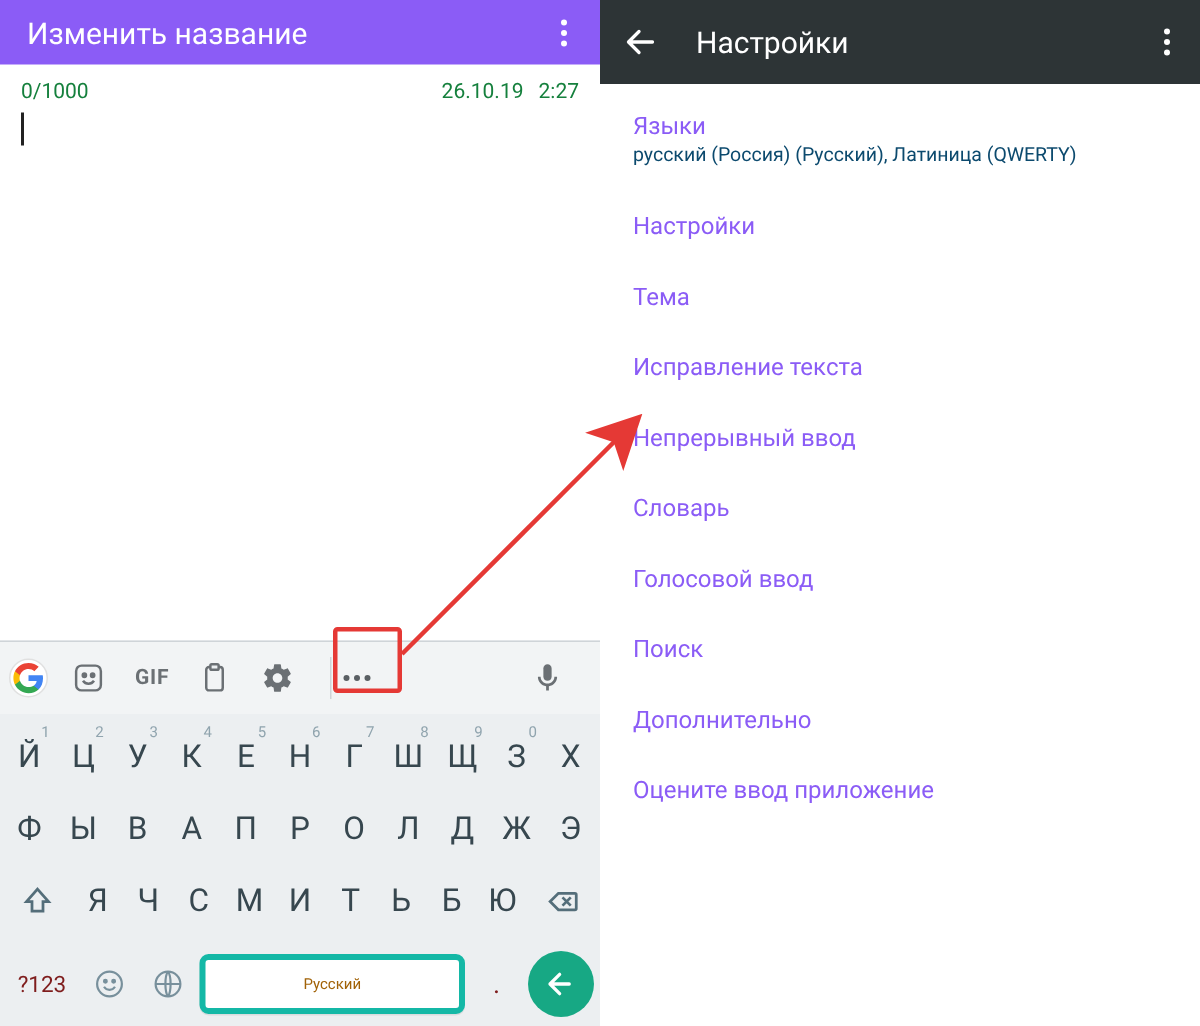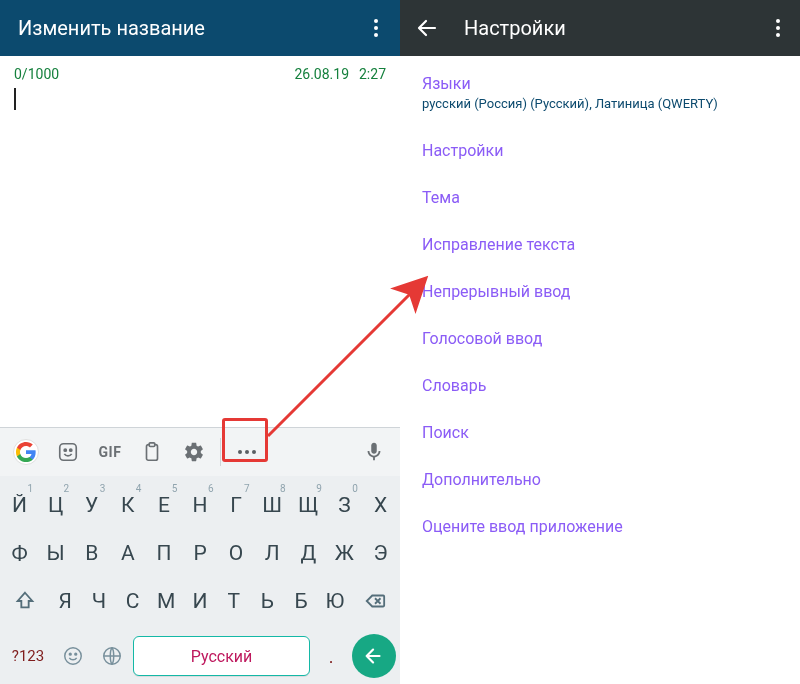"Изменить название" .appbar-left { background: #0c4a6e -> #8b5cf6; height: 56px -> 43px }
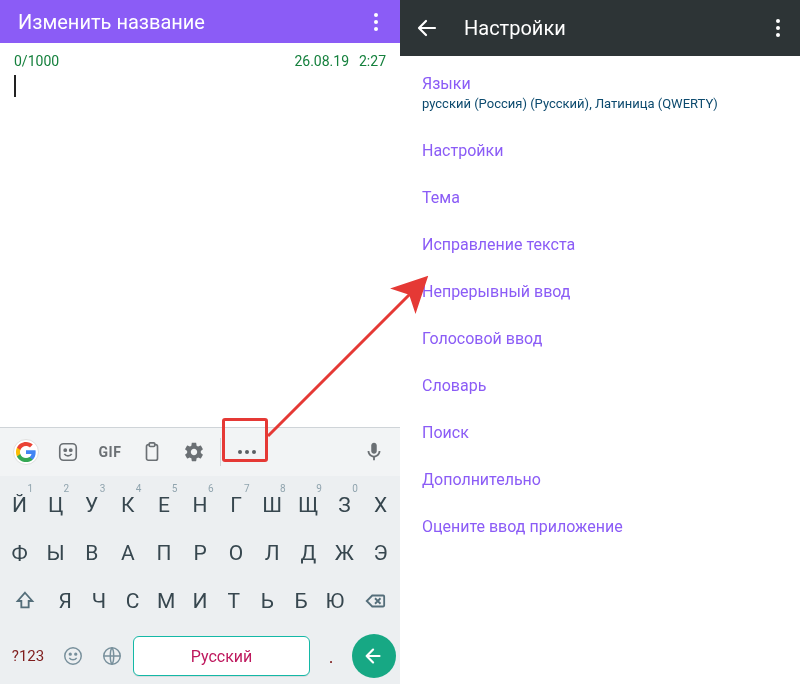"26.08.19" div { text: 26.08.19 -> 26.10.19 }
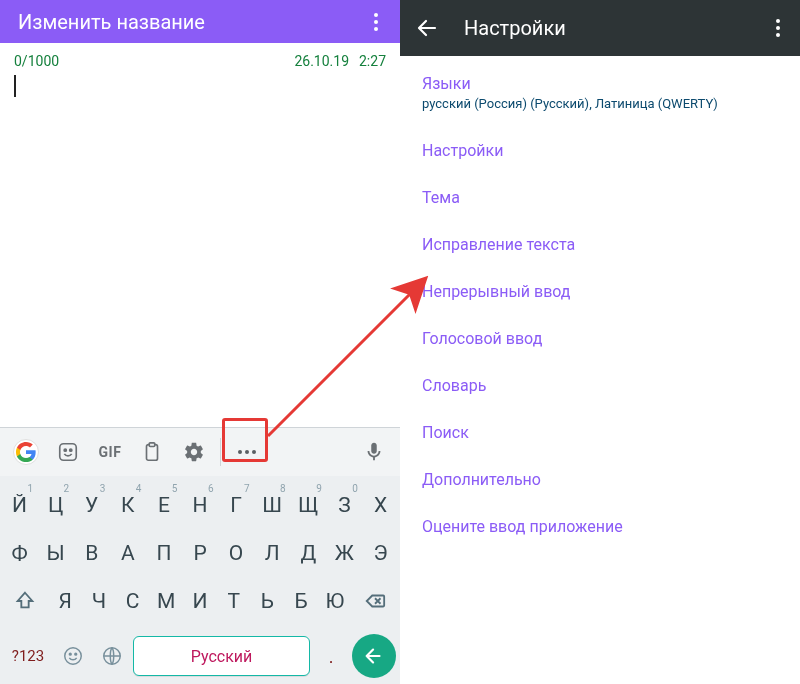"Голосовой ввод" div.settings-item { order: before "Словарь" -> after "Словарь" }
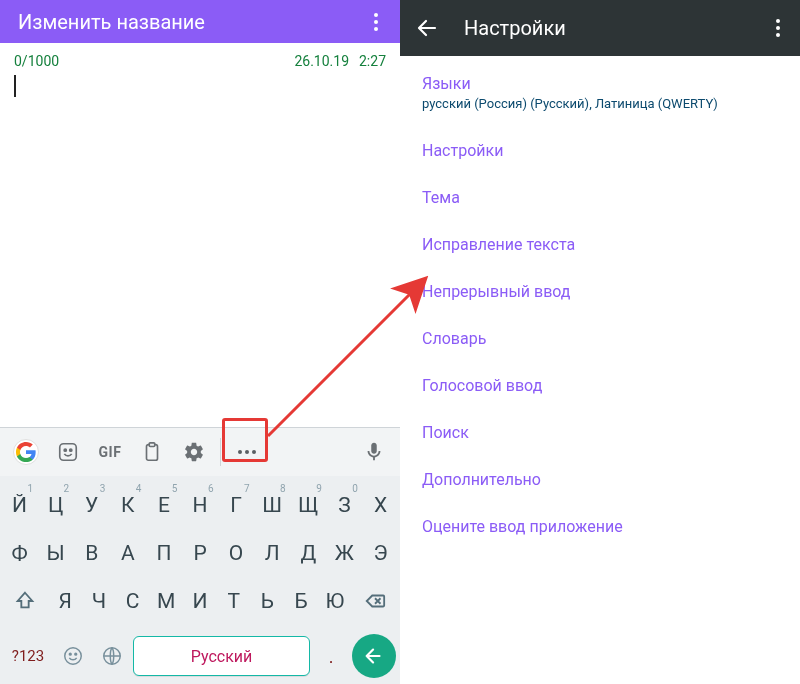"GIF" .kb-tool { justify-content: center -> none }
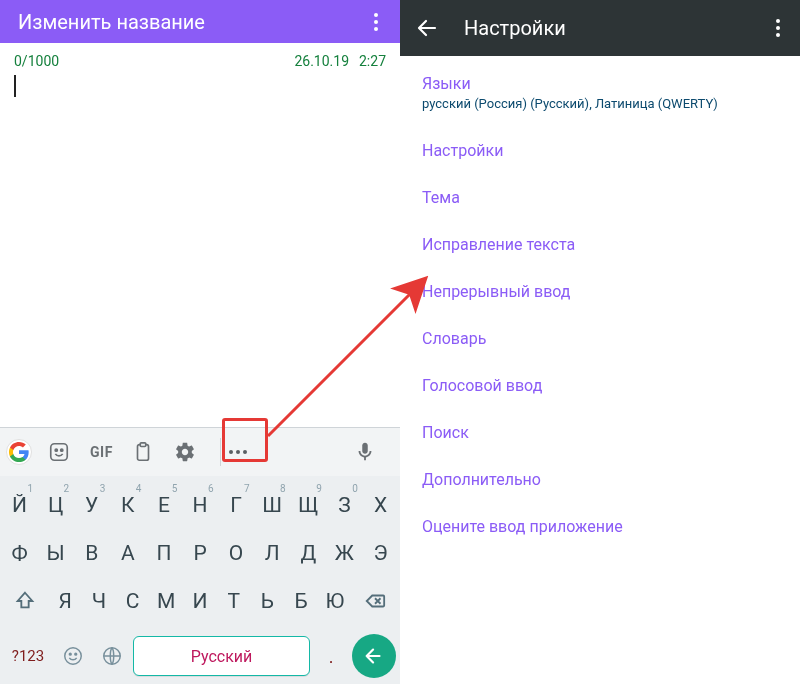"Русский" .kb-space { border: 1px solid #14b8a6 -> 4px solid #14b8a6; color: #be185d -> #a16207; font-size: 16px -> 10px }
